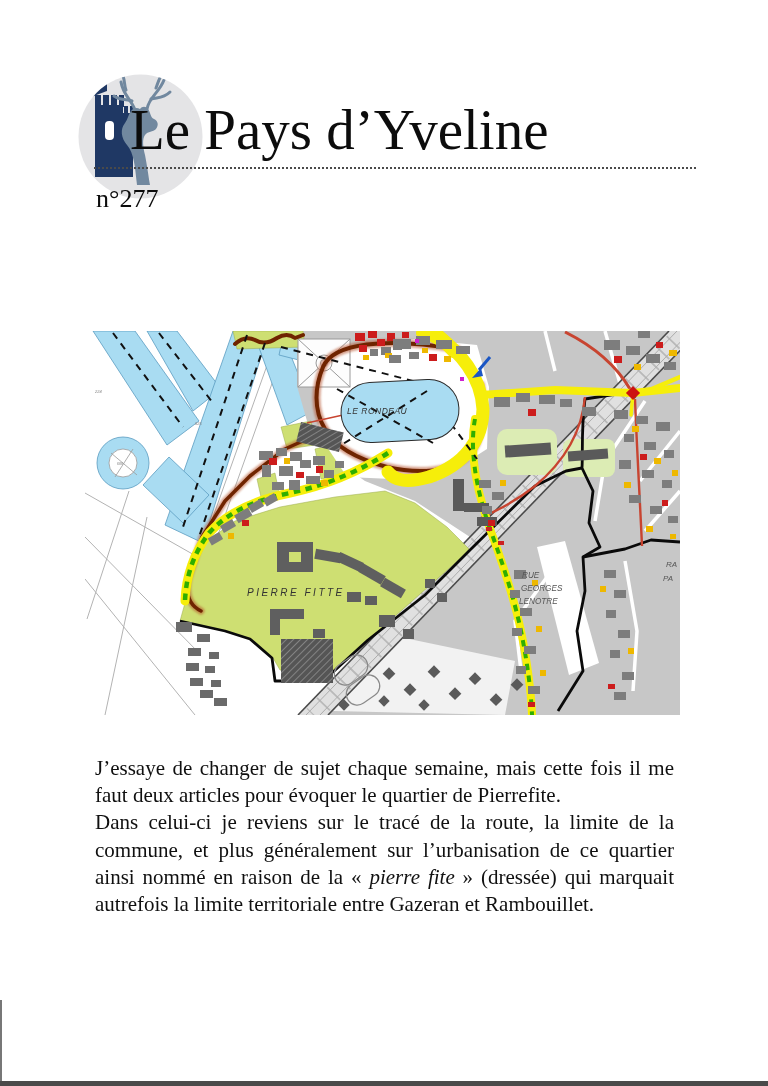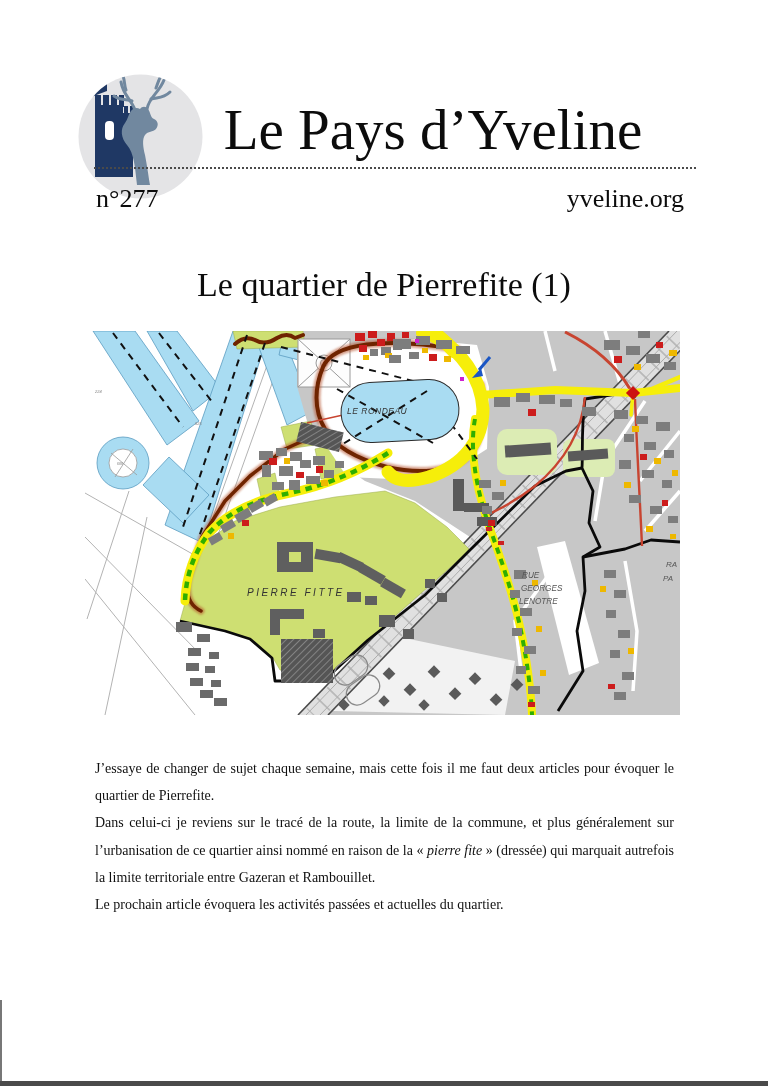"Le Pays d’Yveline" .title { text-align: center -> left }
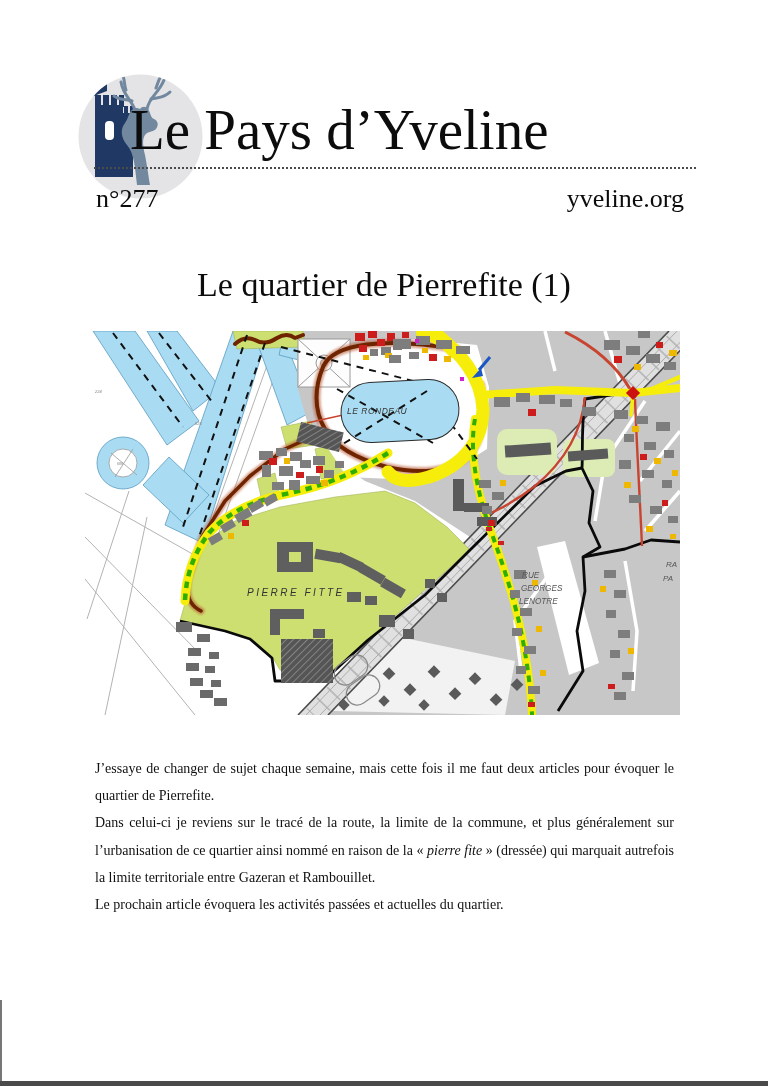"yveline.org" span { html: <span>yveline.org</span> -> none }
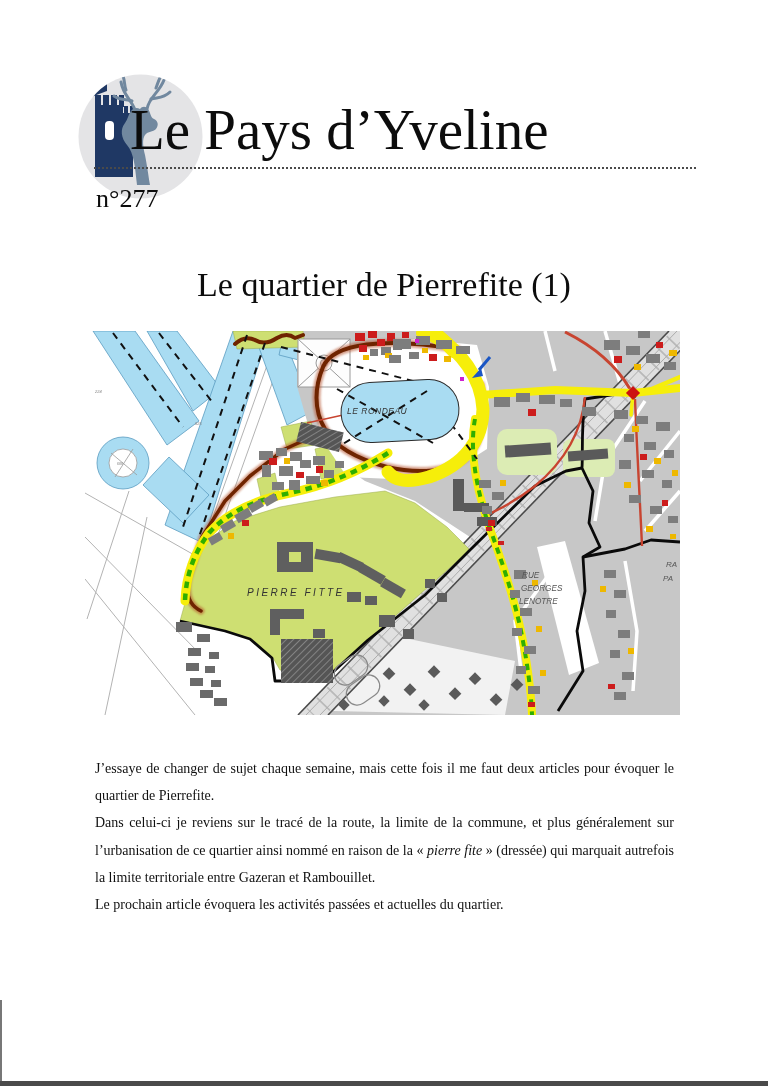"Le quartier de Pierrefite (1)" div.headline { html: <div>Le quartier de Pierrefite (1)</div> -> none }
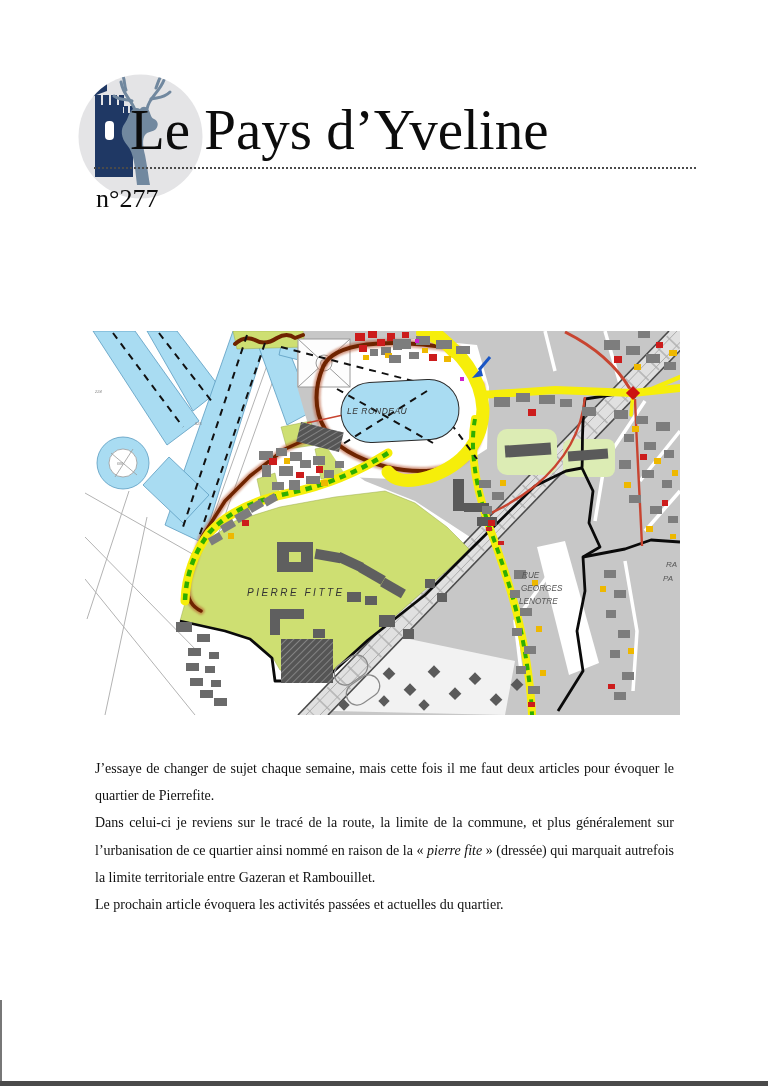"J’essaye de changer de sujet" .bodytext { font-size: 14px -> 21px }
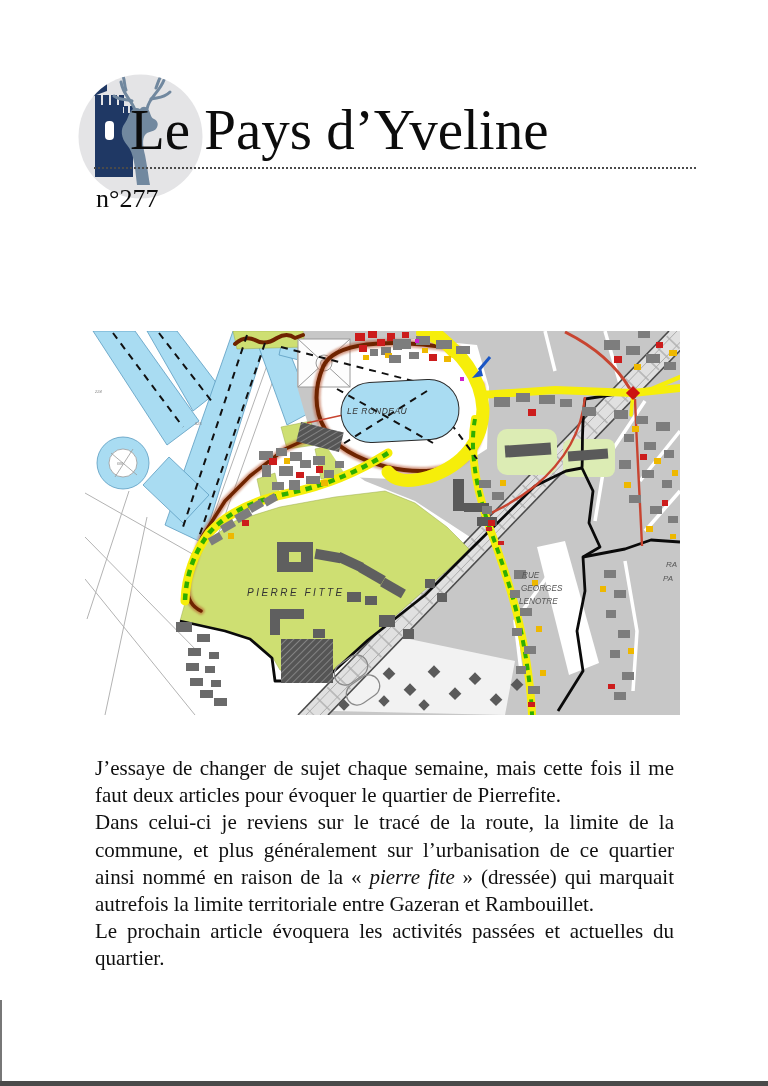"Le prochain article évoquera les" p { html: <p>Le prochain article évoquera les activités passées et actuelles du quartier.</p> -> none }
